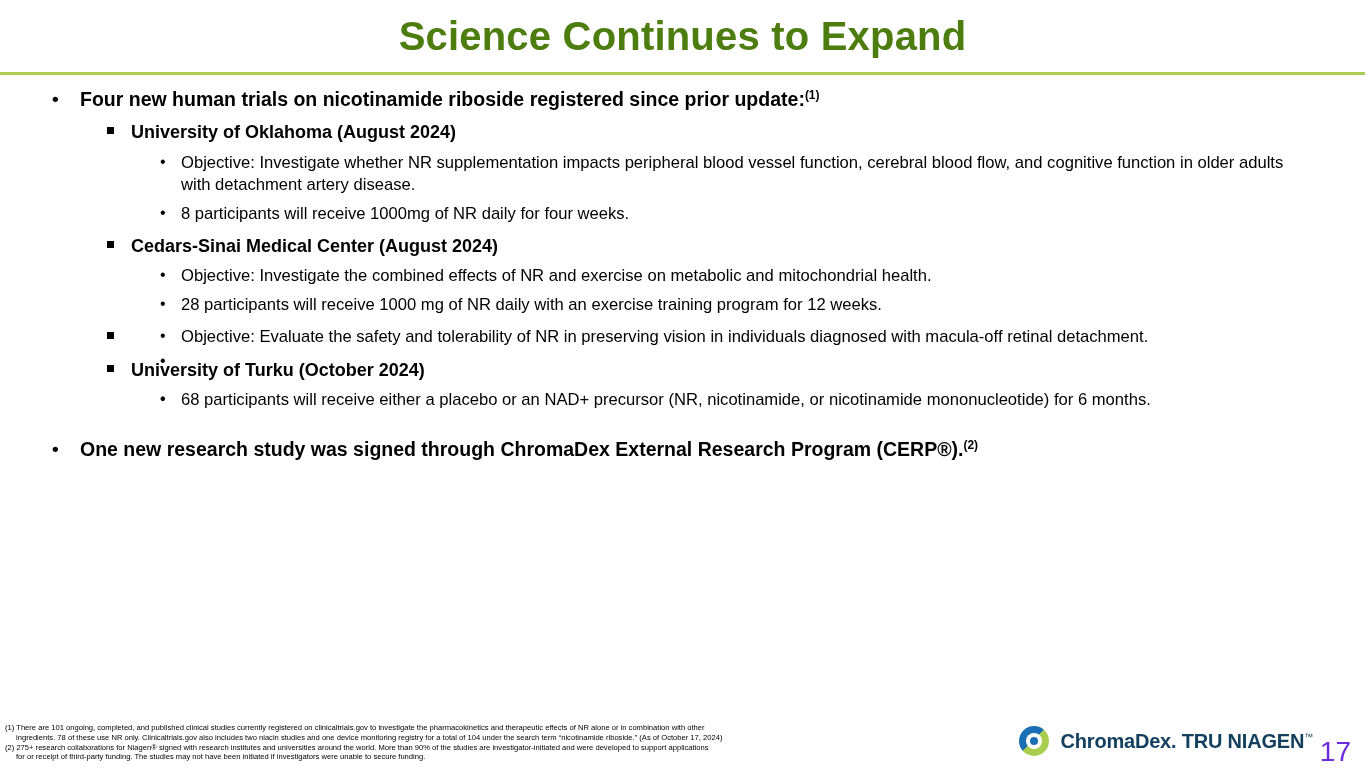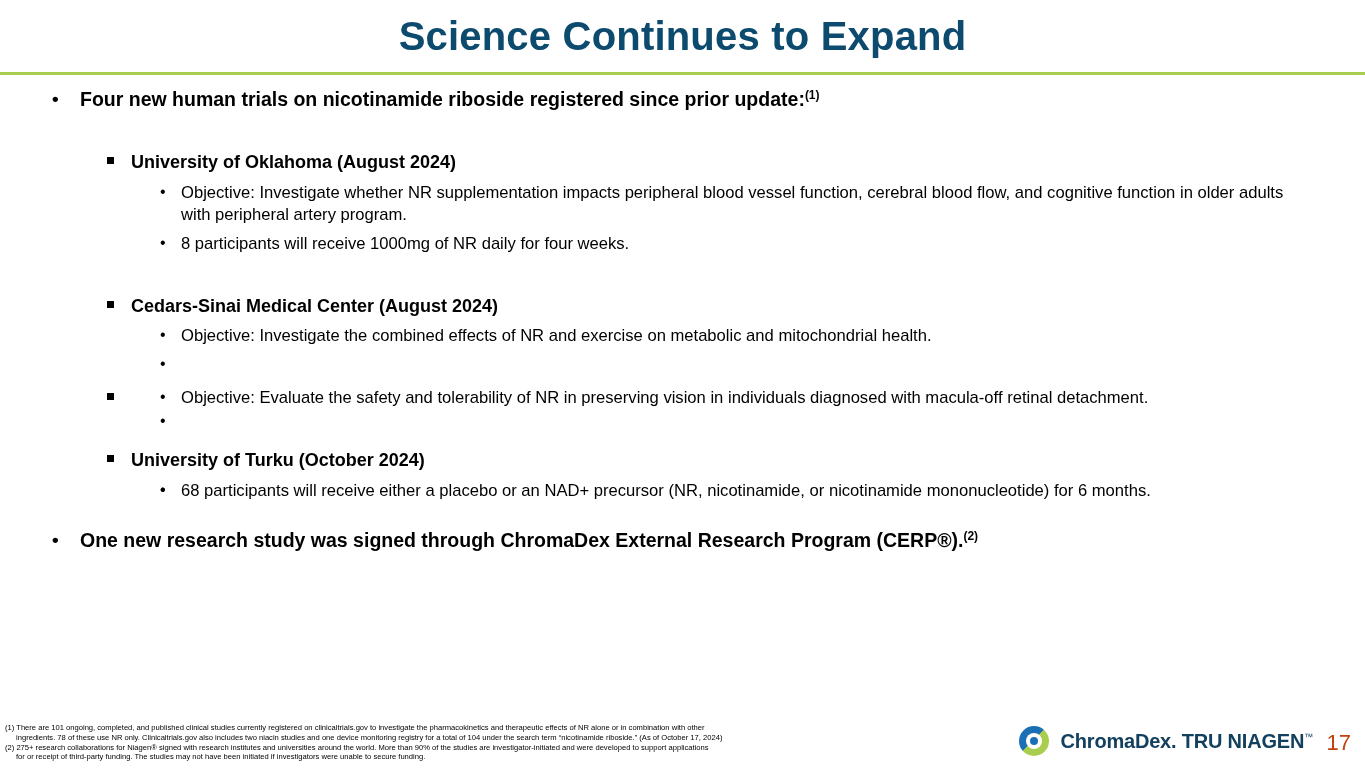"Science Continues to Expand" .title { color: #0c4a6e -> #4d7c0f }
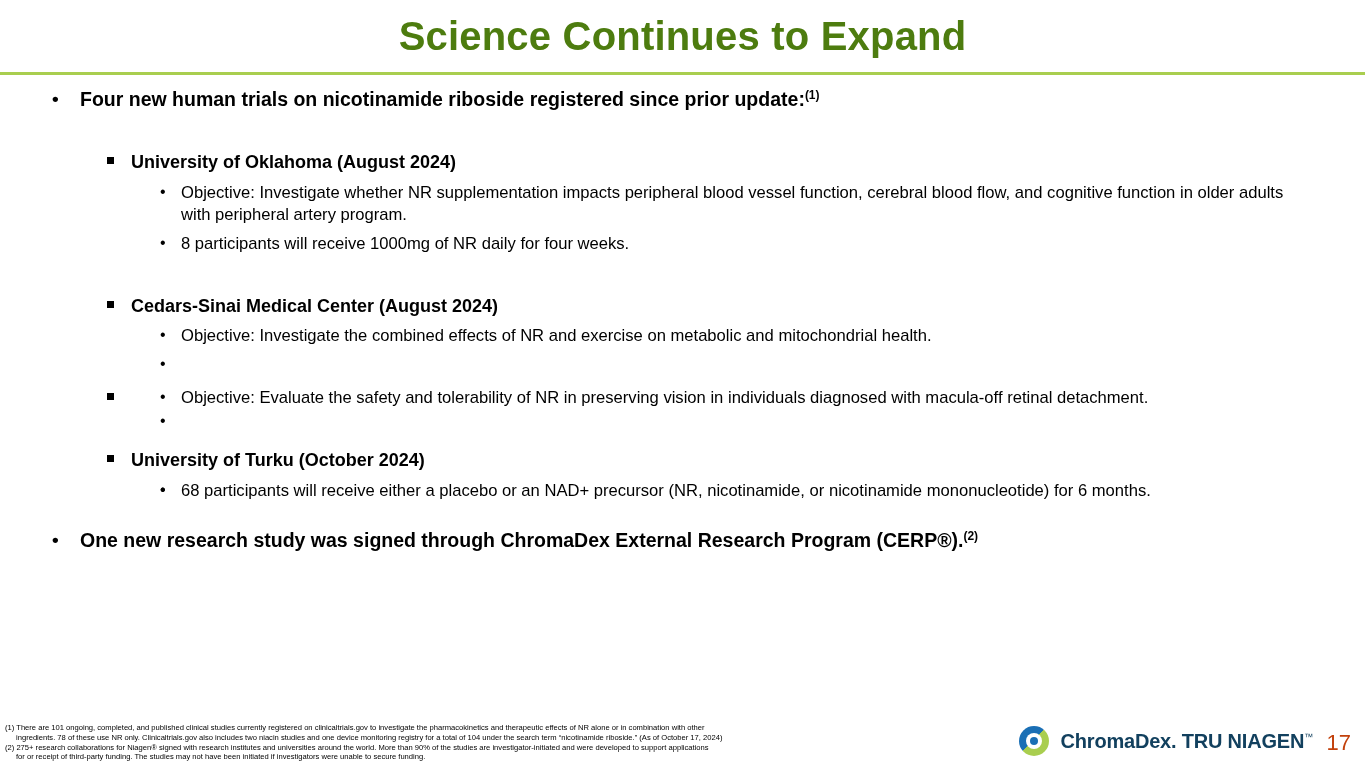"University of Oklahoma (August 2024)" .lvl2 { margin-top: 40px -> 10px }
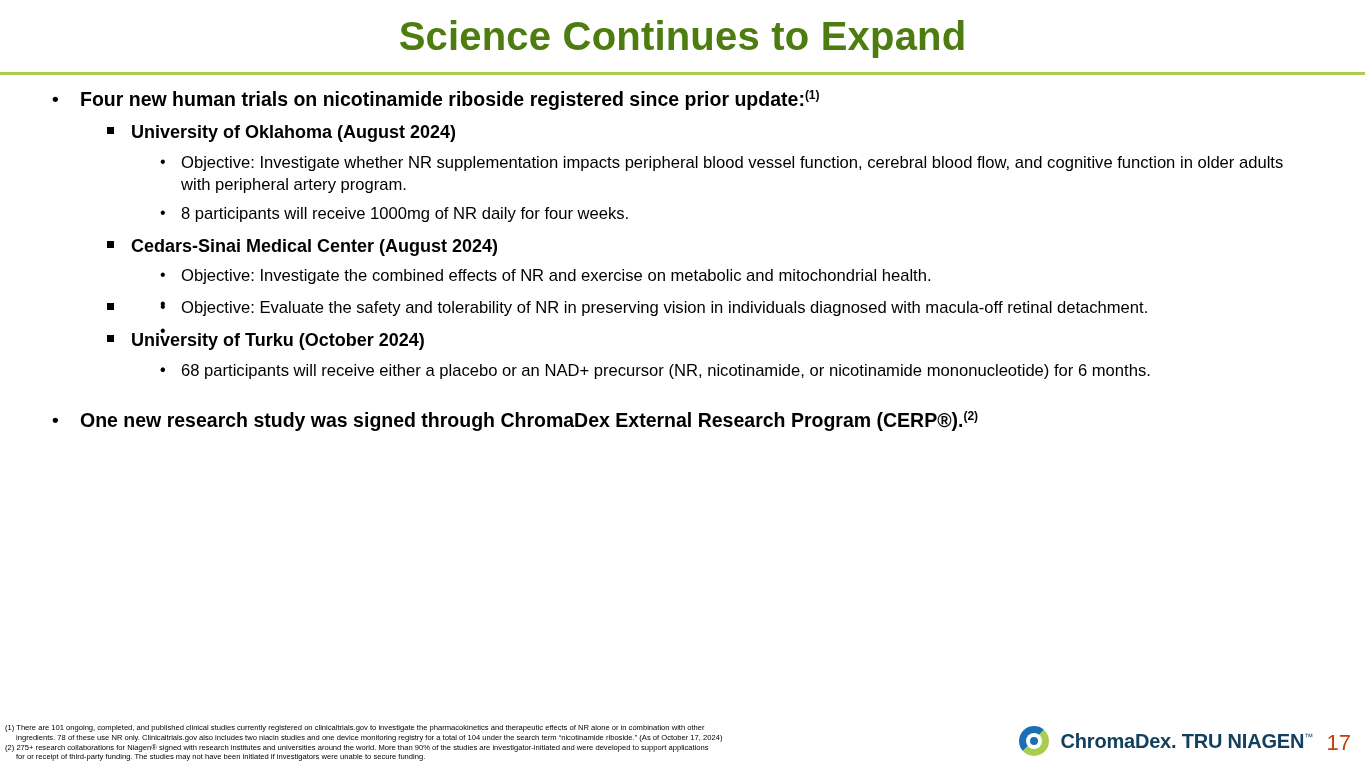"Objective: Investigate whether NR" span { text: peripheral artery program -> detachment artery disease }
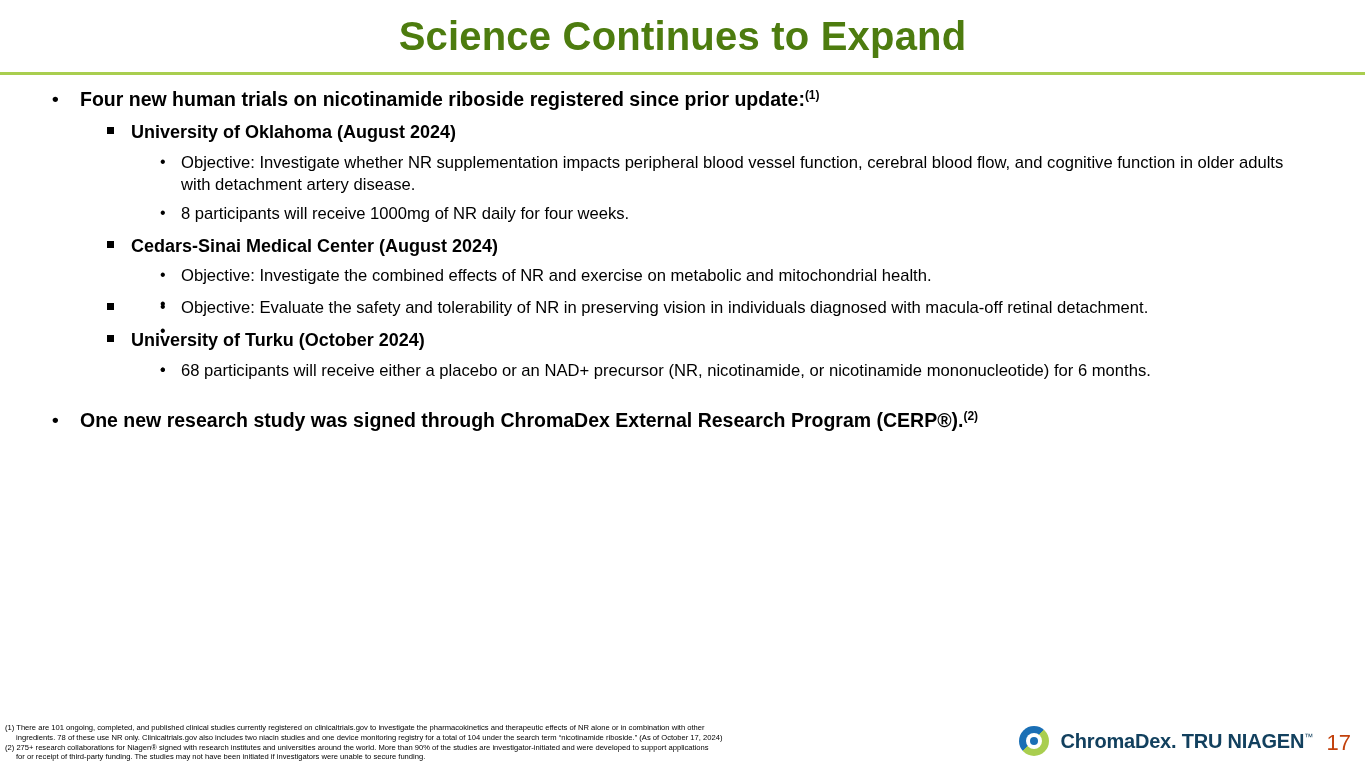"28 participants will receive 1000" span { html: none -> <span>28 participants will receive 1000 mg of NR daily with an exercise training program for 12 weeks.</span> }
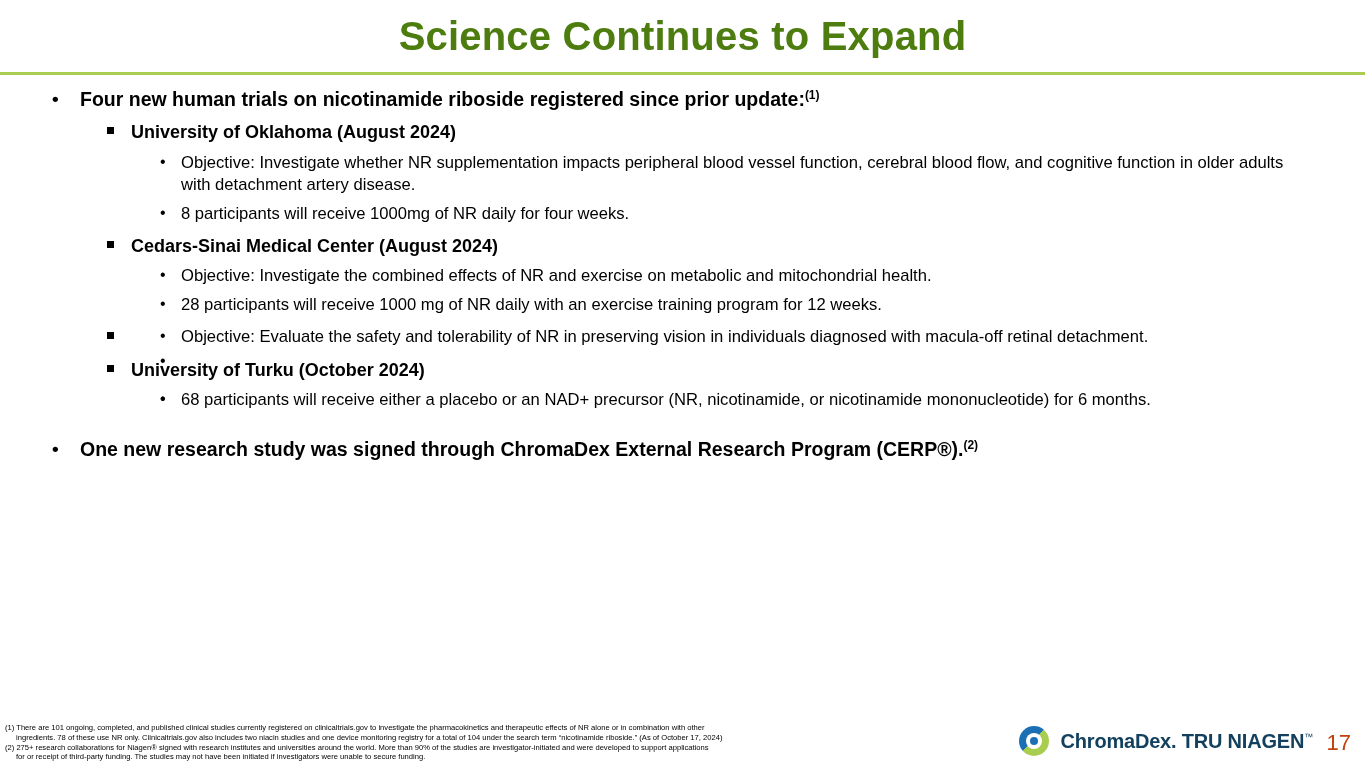"17" .page-num { bottom: 12px -> 0; color: #c2410c -> #6d28d9; font-size: 22px -> 28px }
